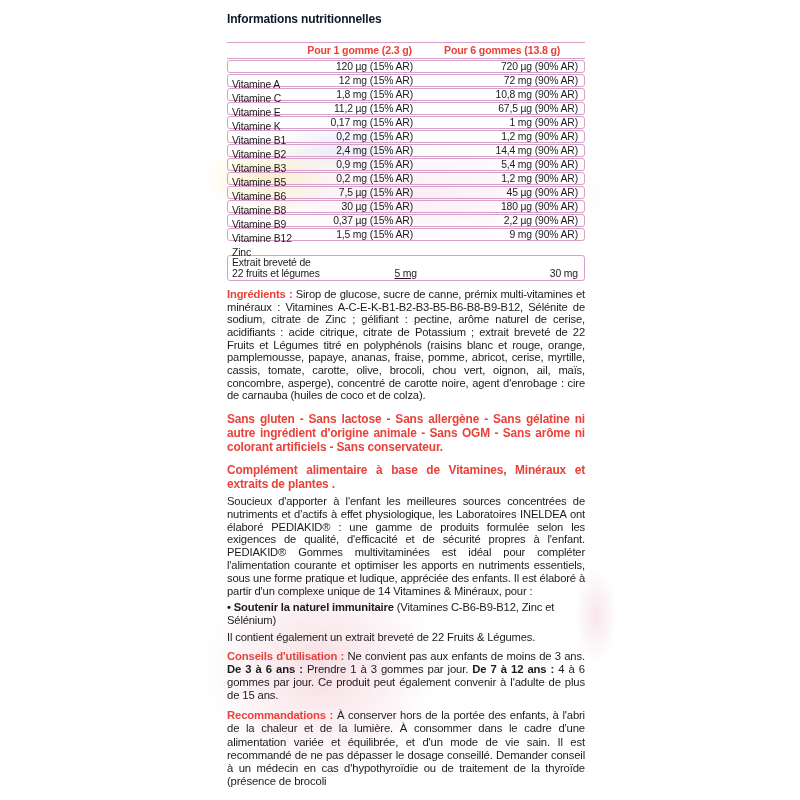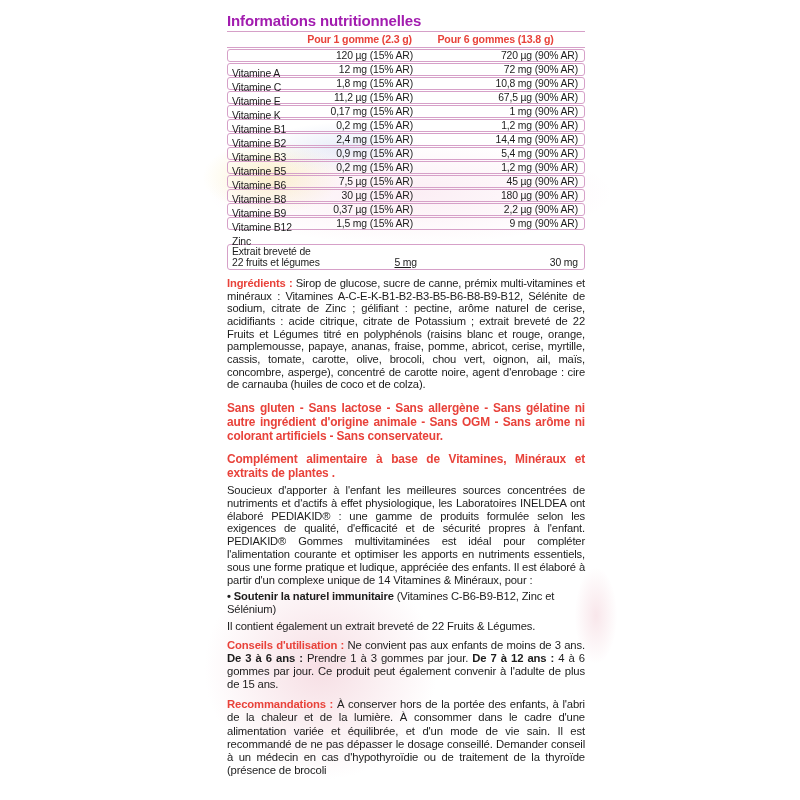"Informations nutritionnelles" .nt-title { color: #a21caf -> #0f172a; font-size: 15px -> 12px; padding-bottom: 2px -> 16px }
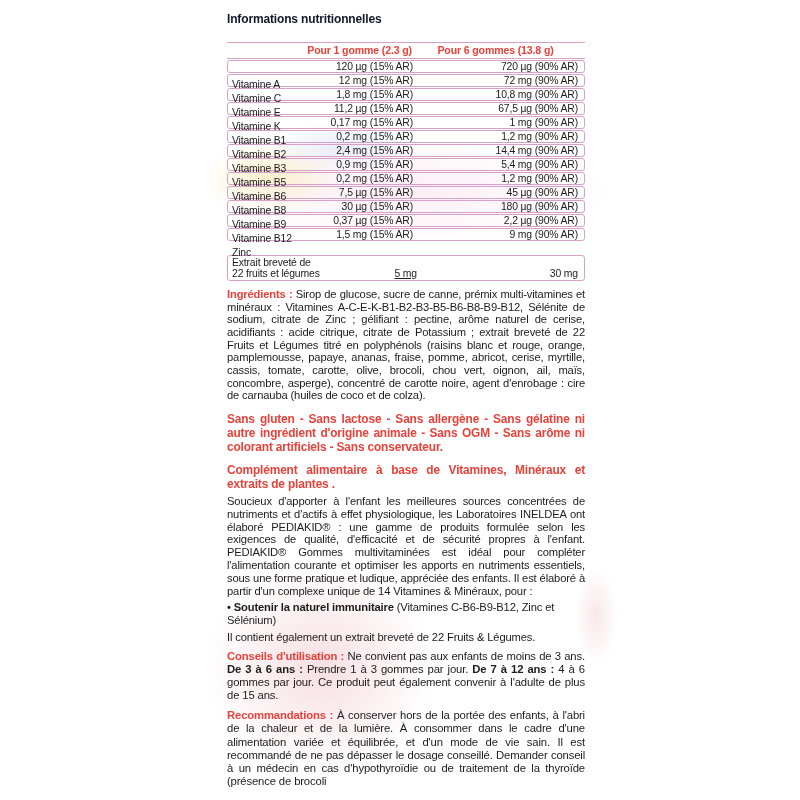"Pour 6 gommes (13.8 g)" .h-p6 { padding-left: none -> 32px; text-align: center -> left }
